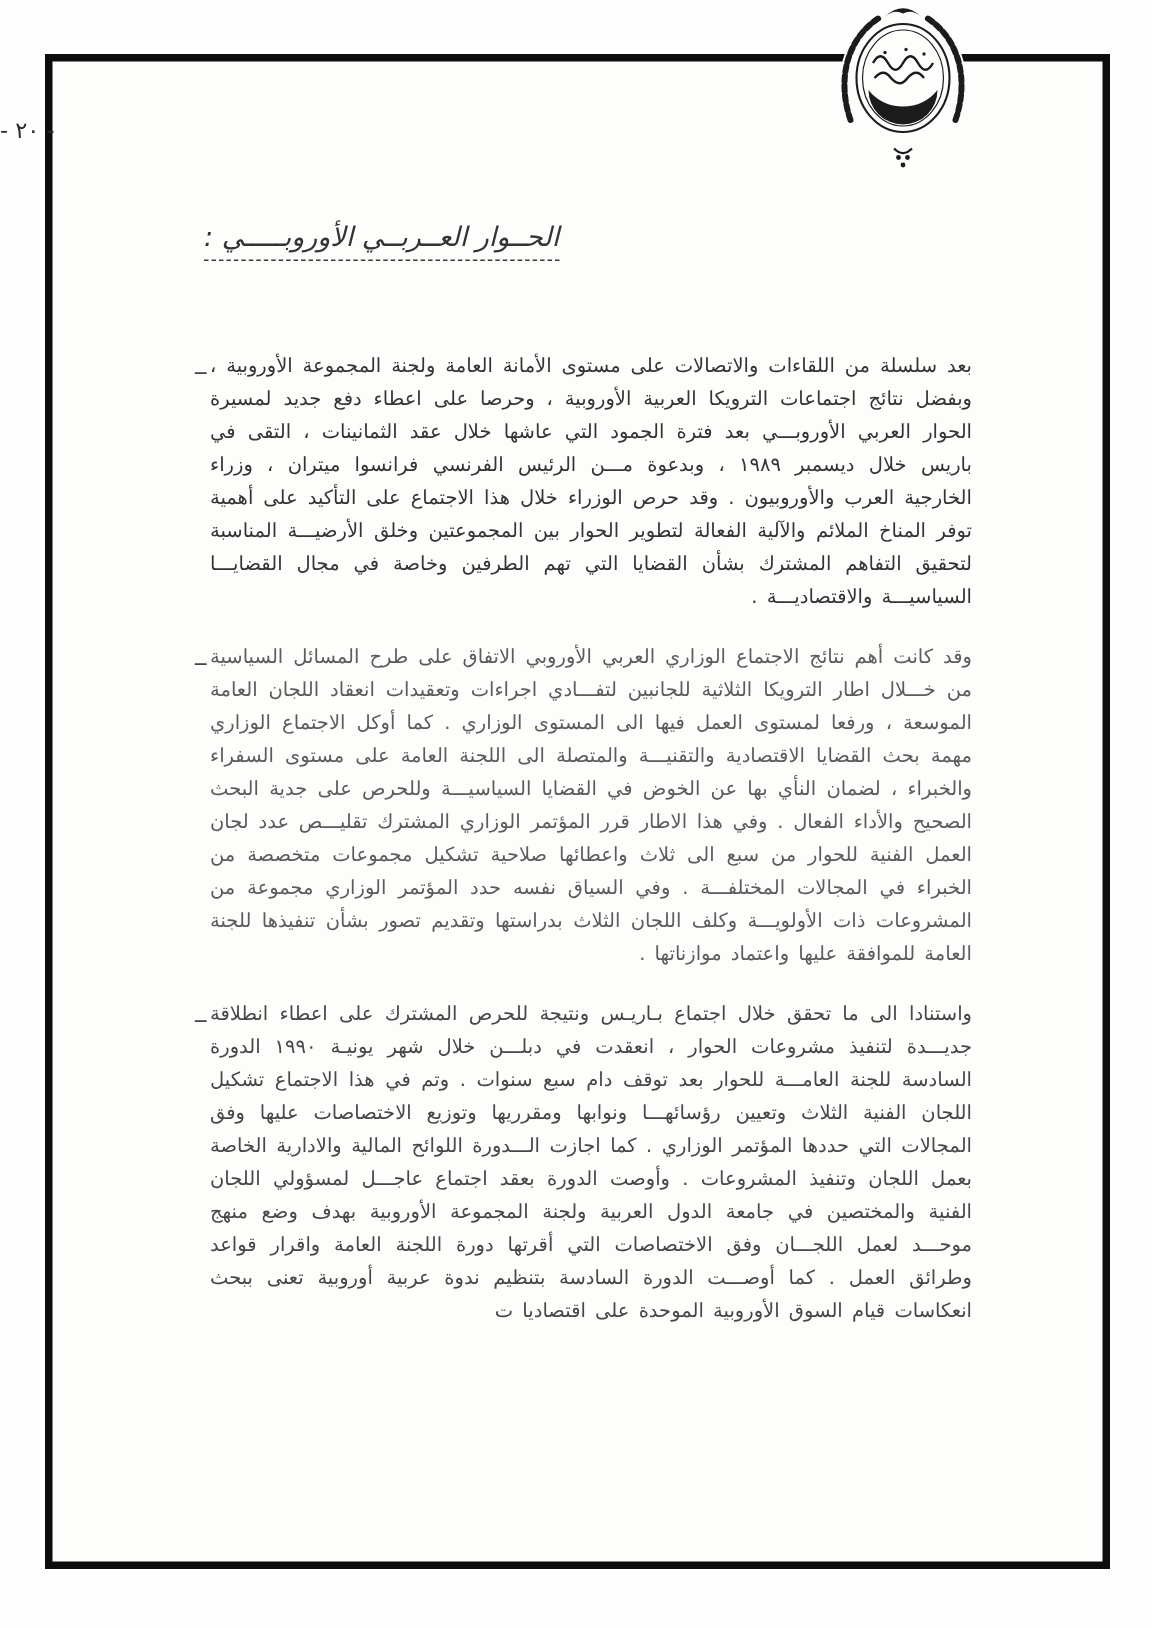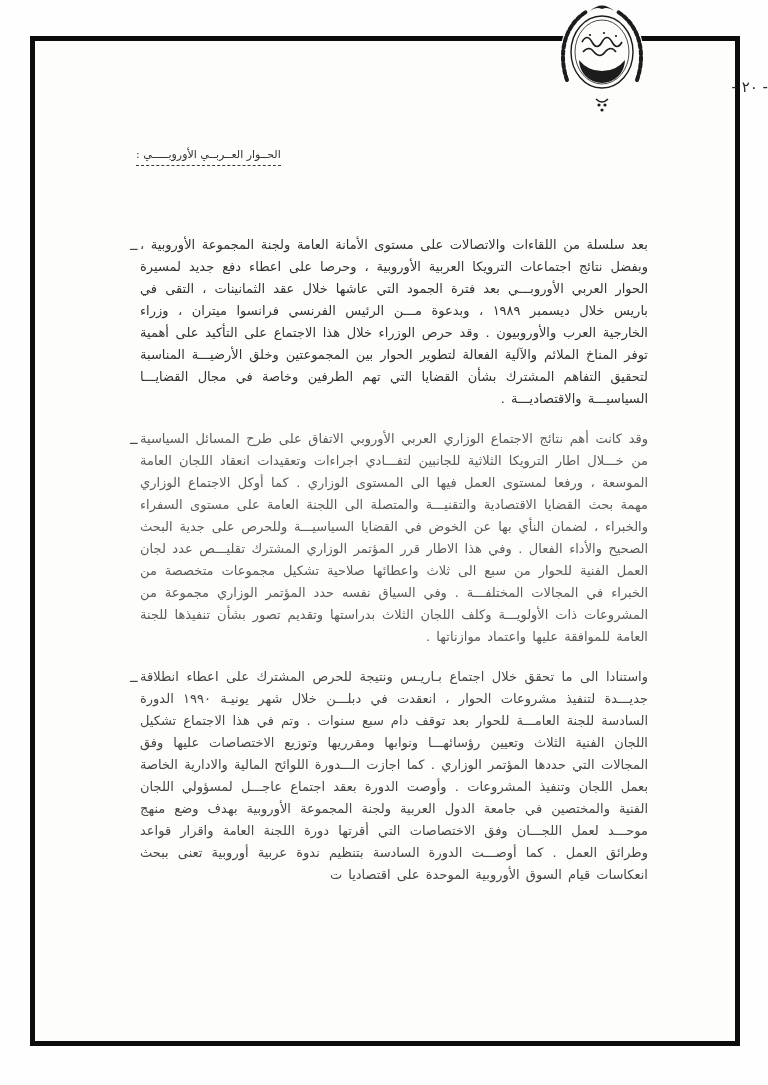"- ٢٠ -" .page-number { text-align: right -> left }
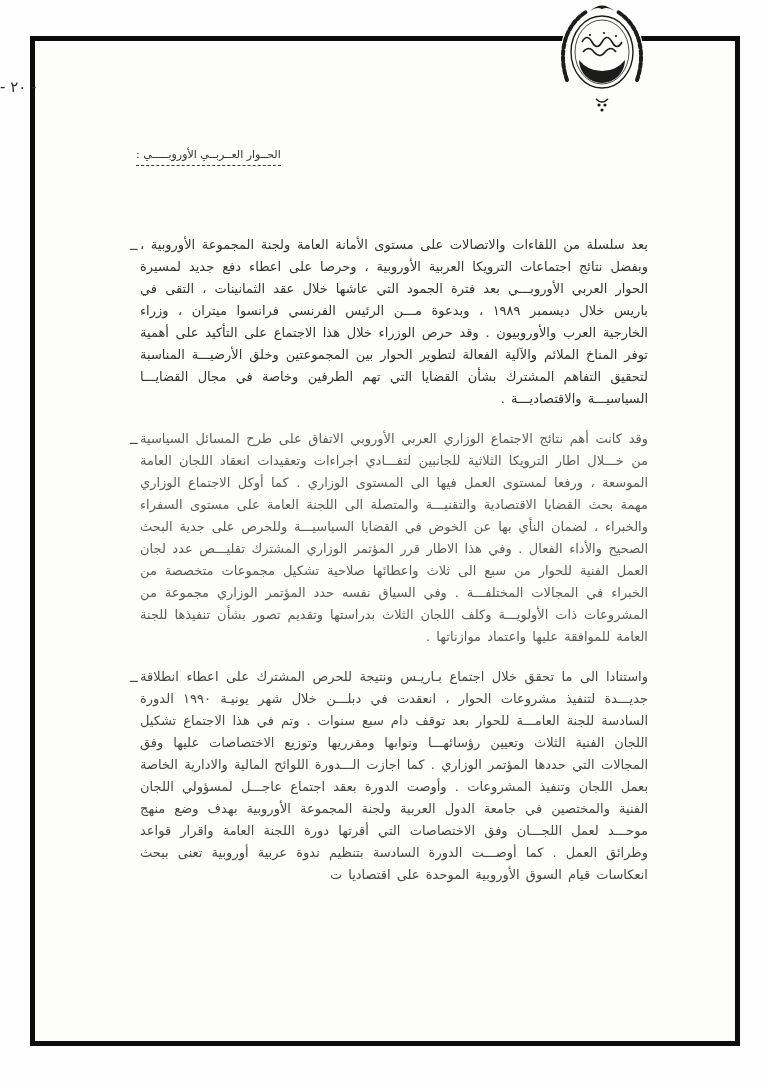"الحــوار العــربــي الأوروبـــــي :" .heading { font-size: 11px -> 18px; font-style: none -> italic }
